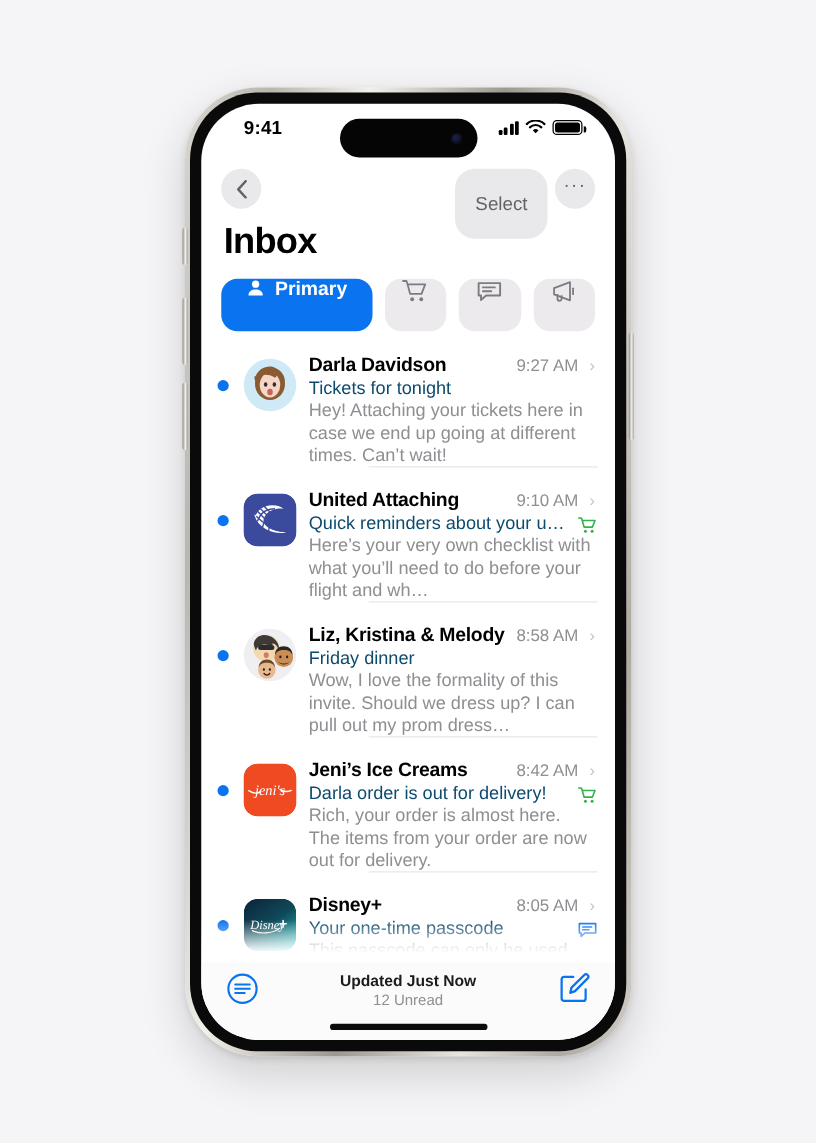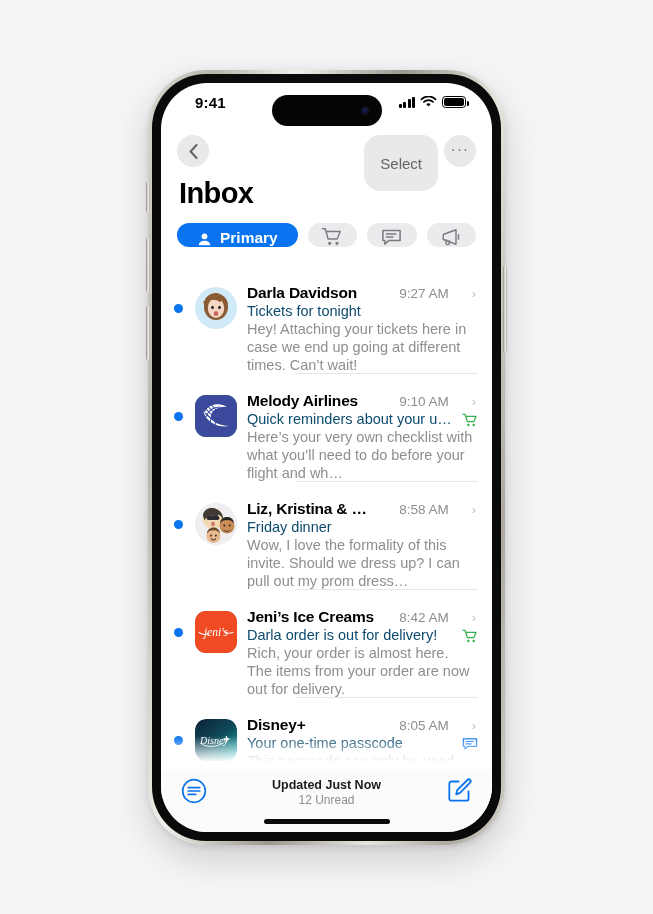"Primary" .tab { align-items: flex-end -> flex-start; height: 24px -> 42px }
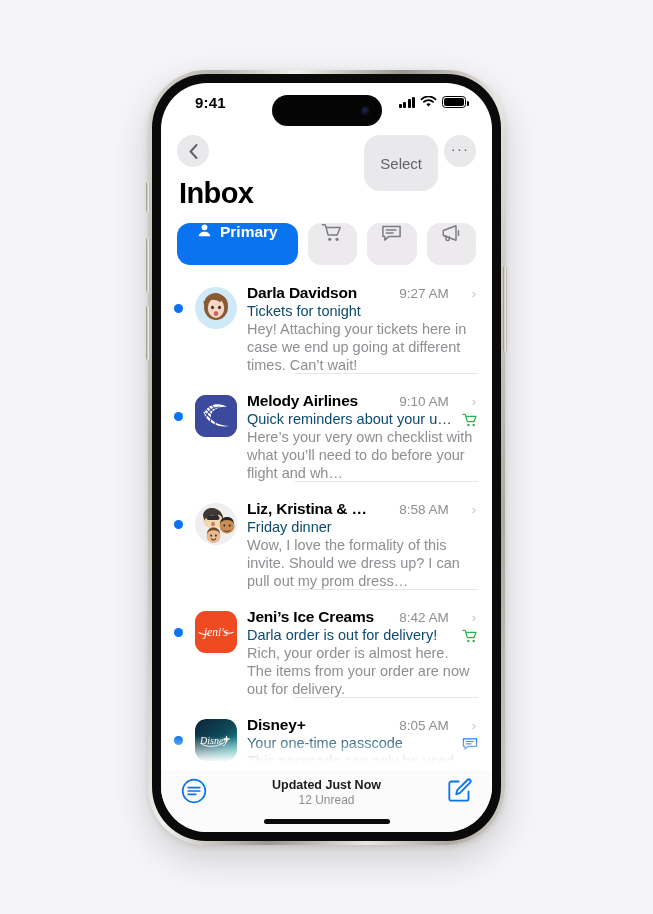"Darla Davidson" .line1 { gap: 20px -> 6px }
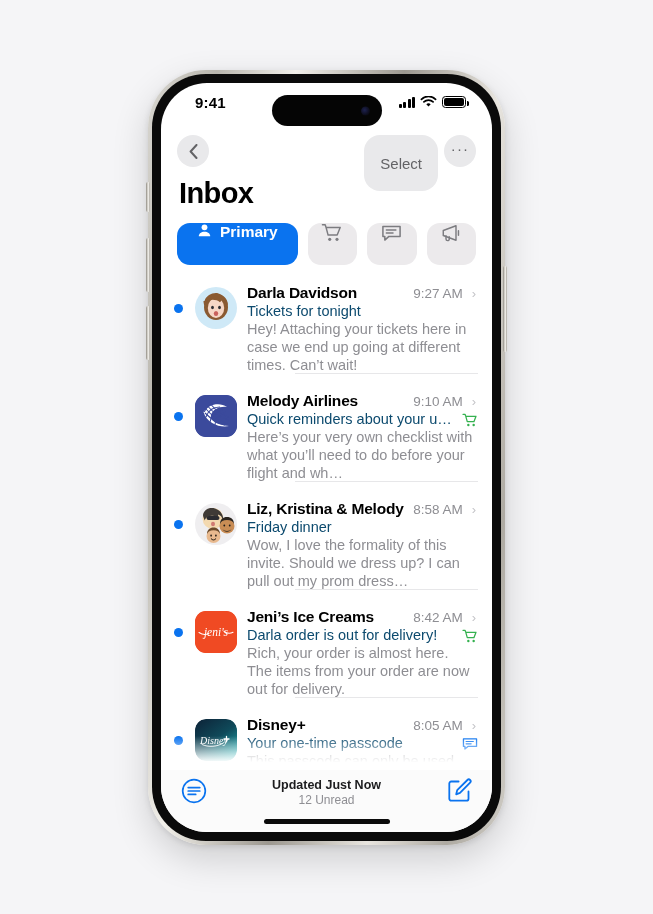"Melody Airlines" span.sender { text: Melody Airlines -> United Attaching }
